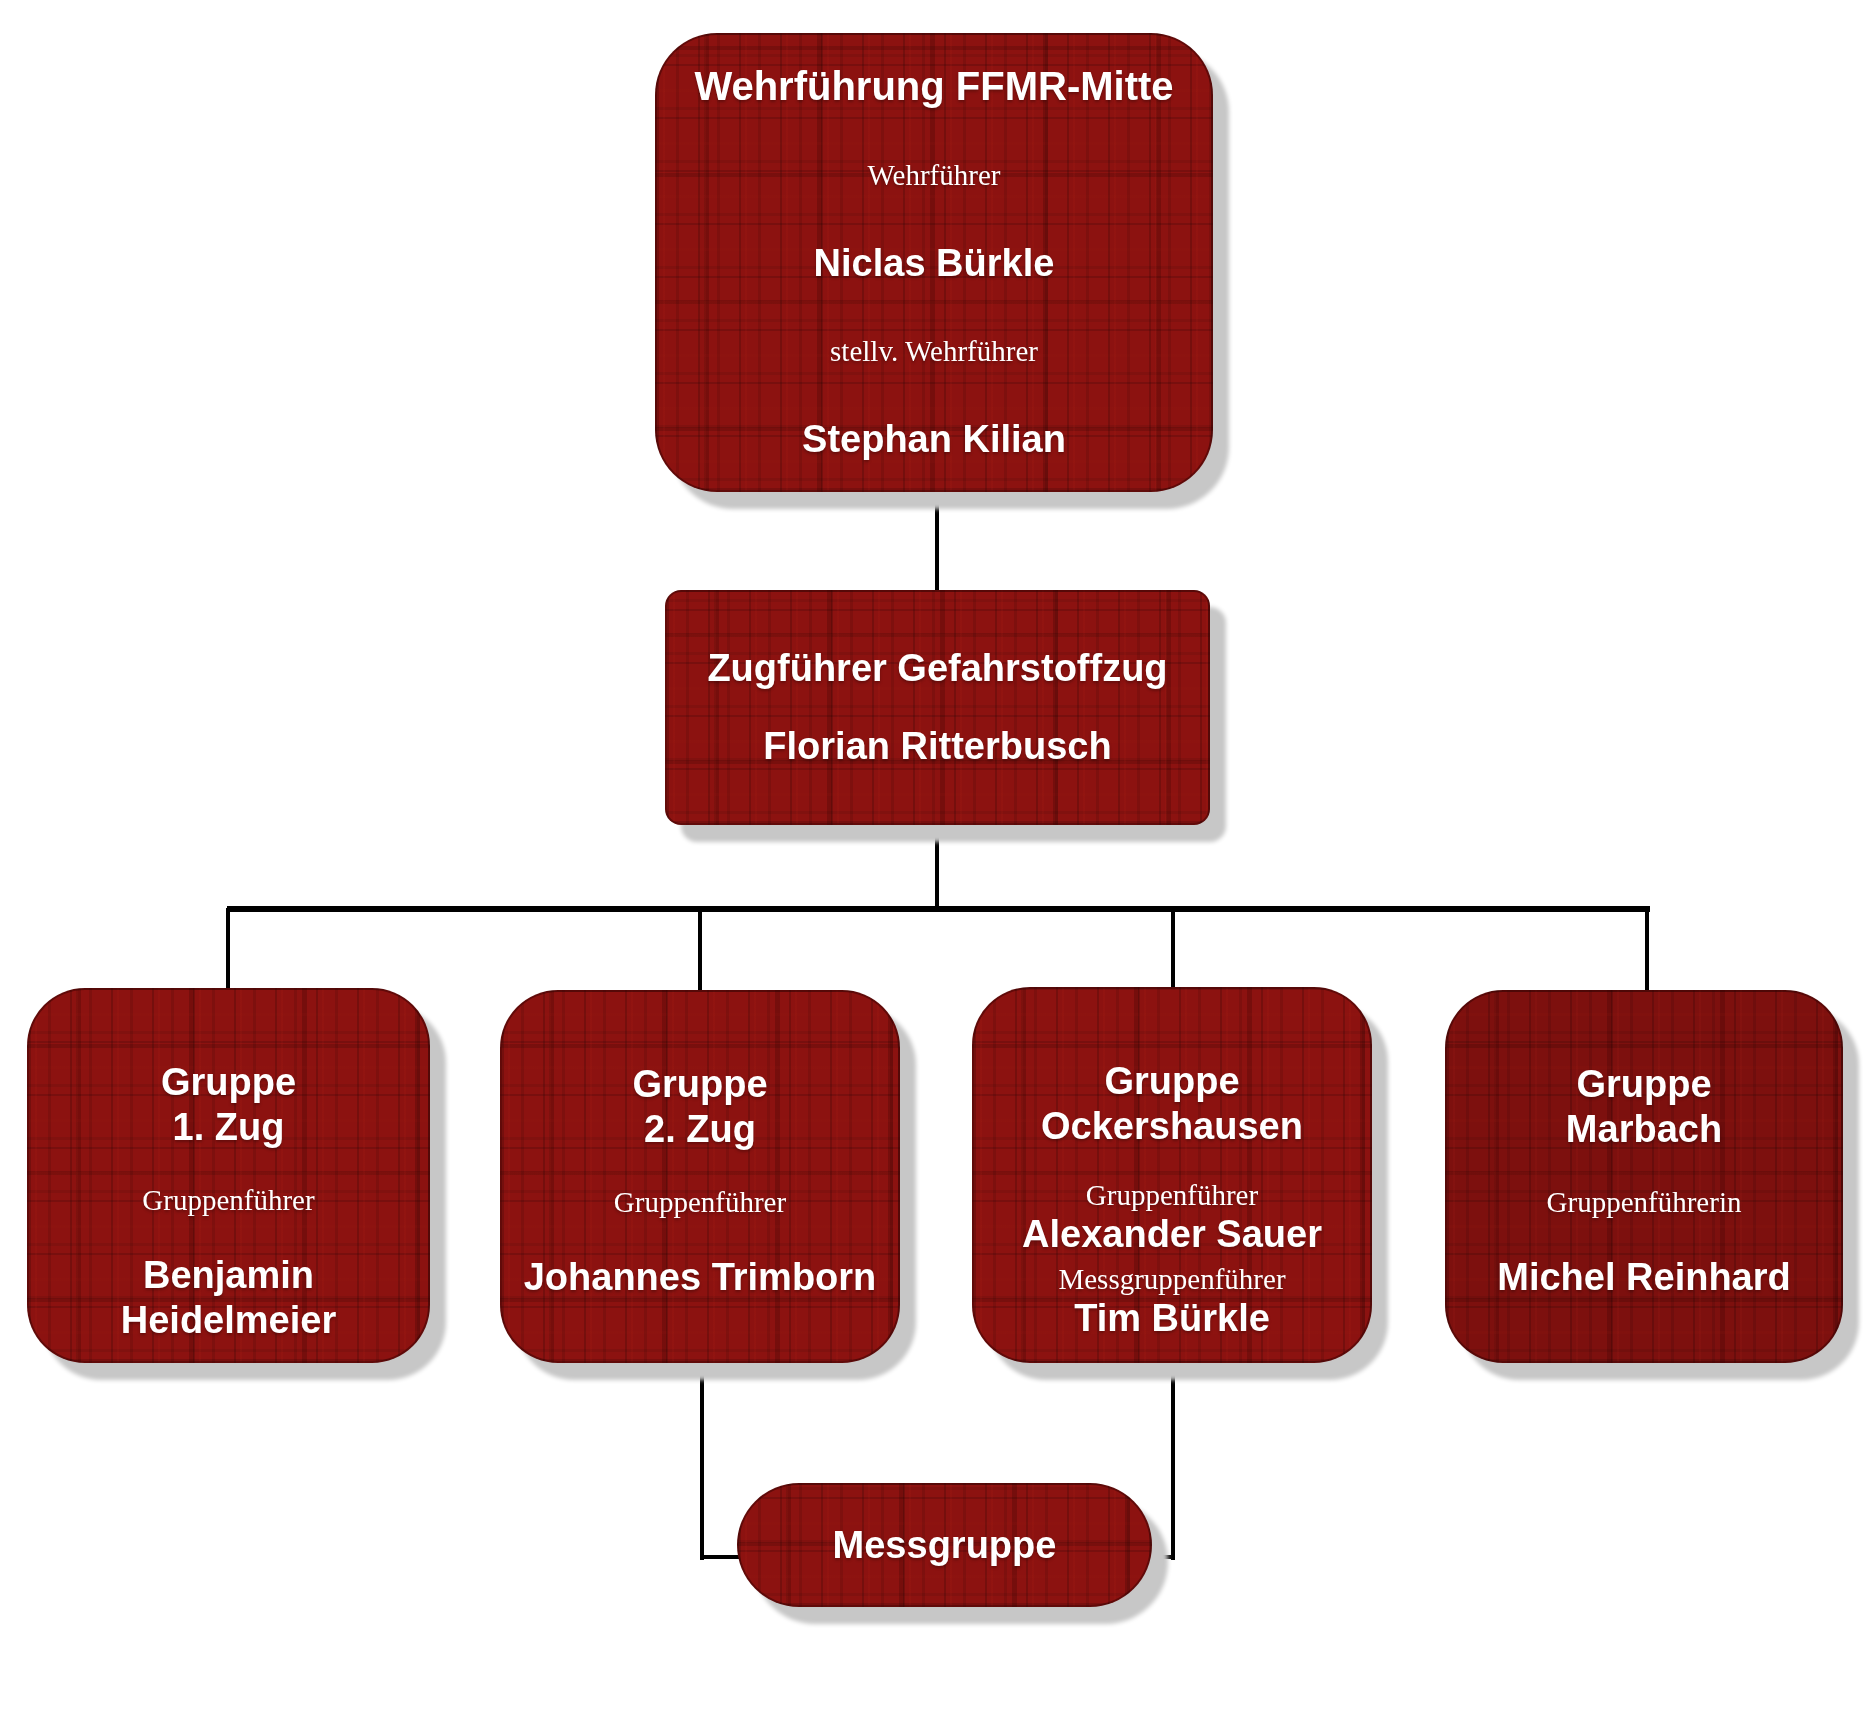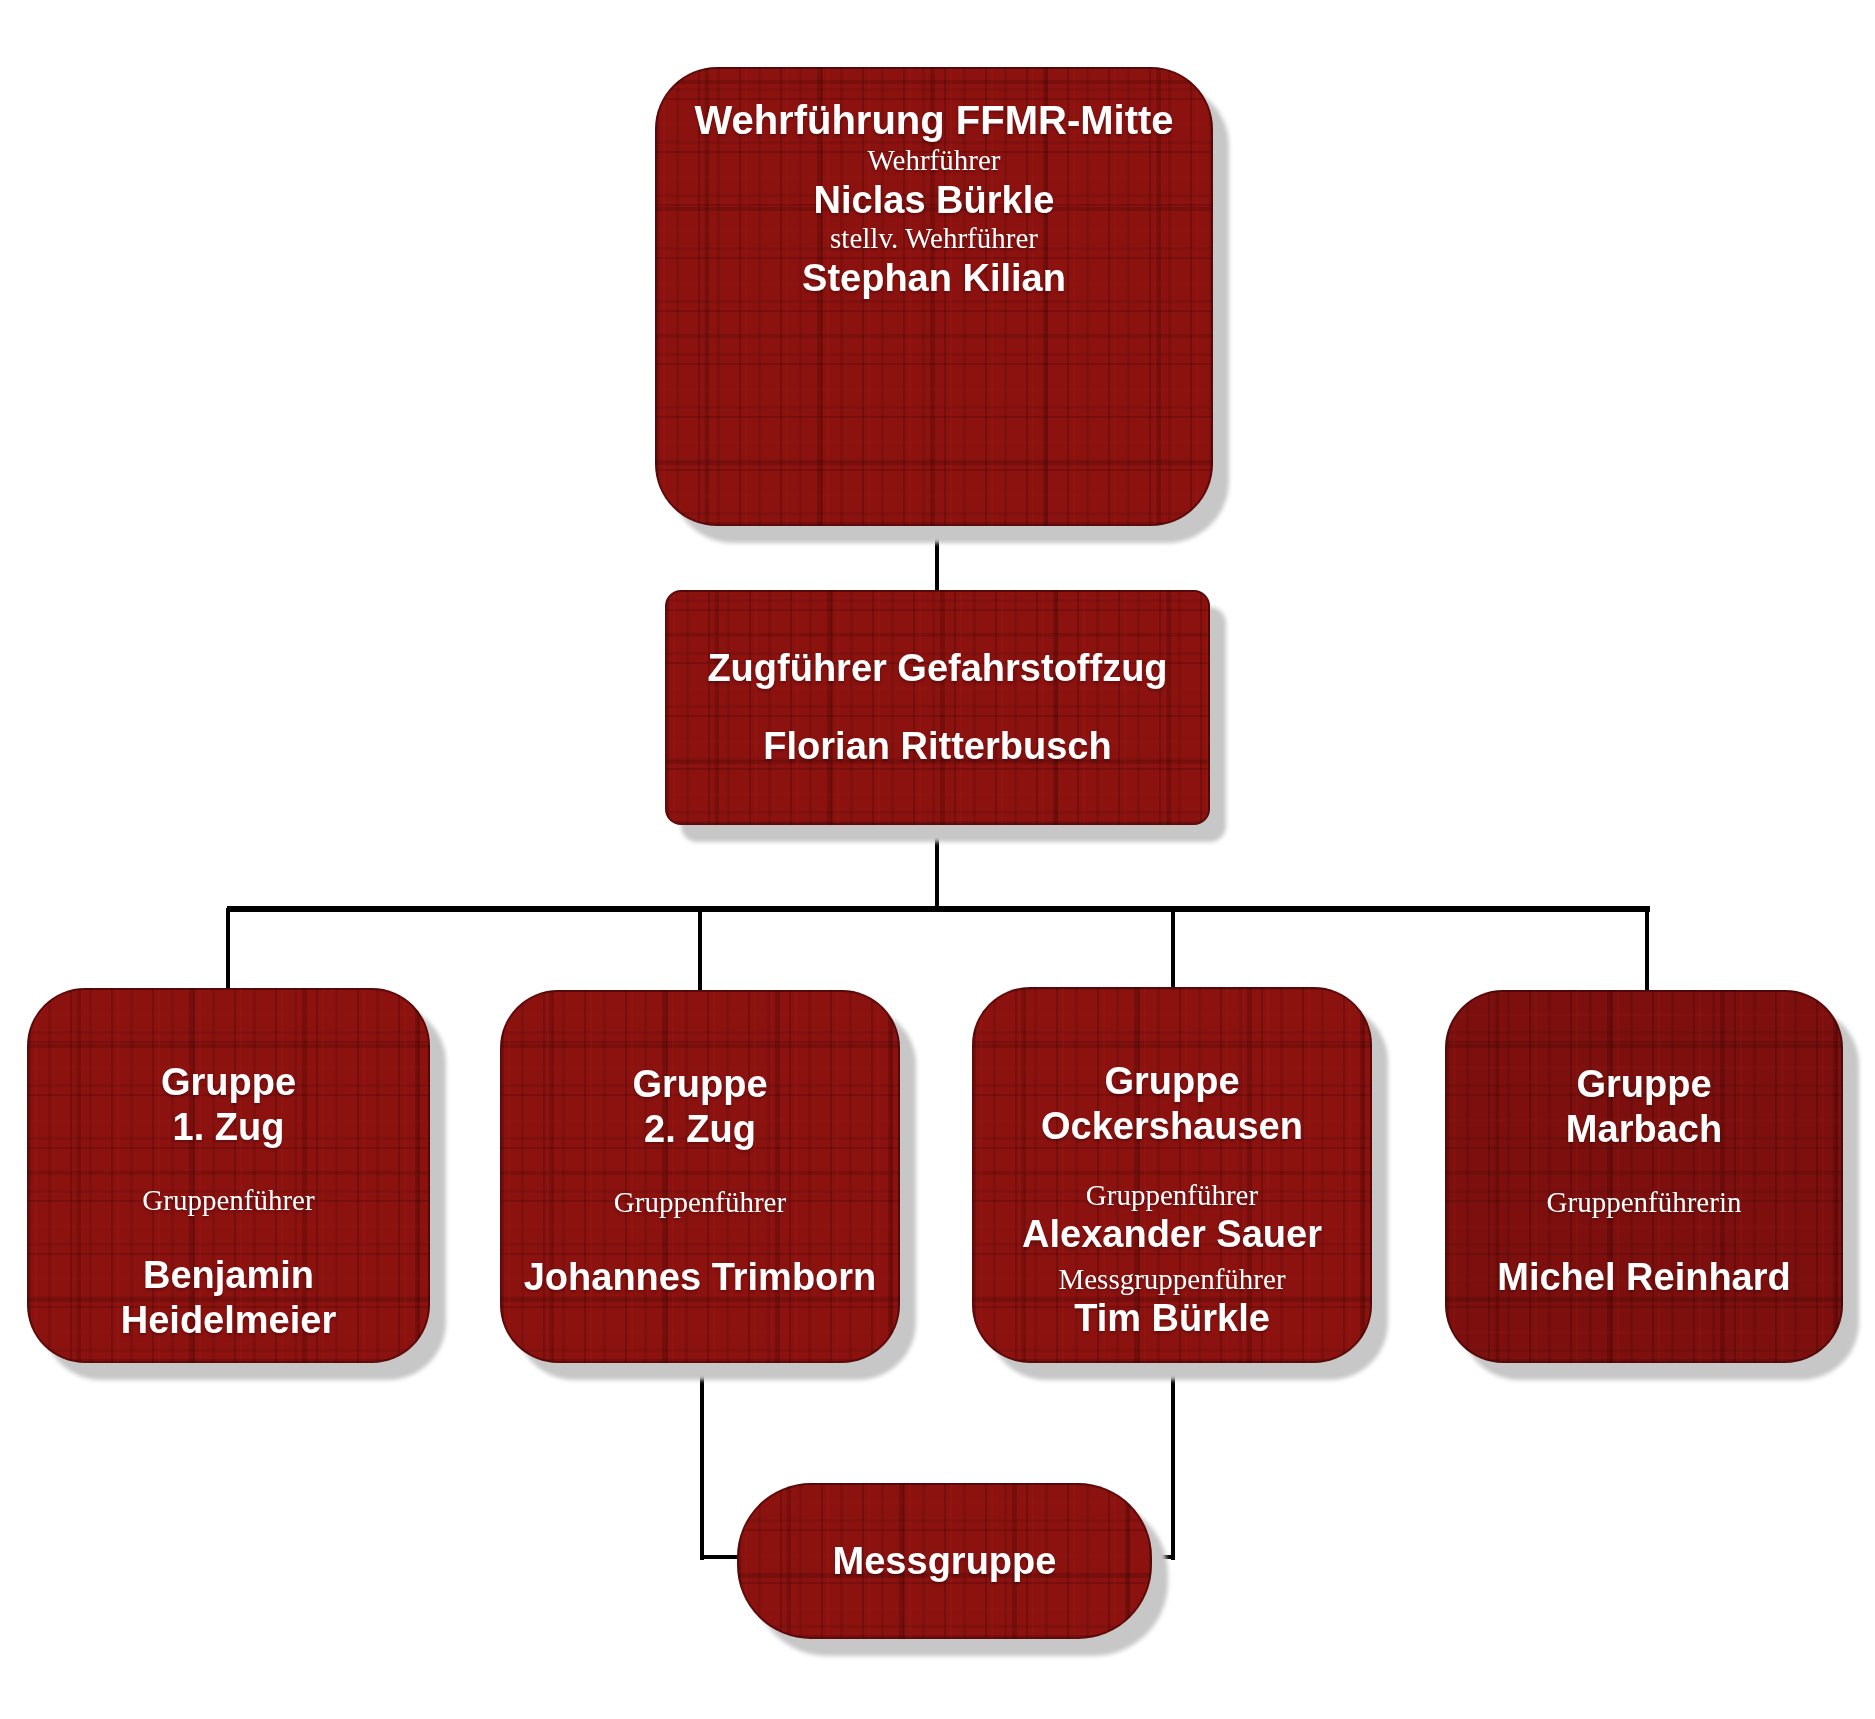"Wehrführung FFMR-Mitte" .n-top { justify-content: flex-start -> space-between; margin-top: 34px -> none }
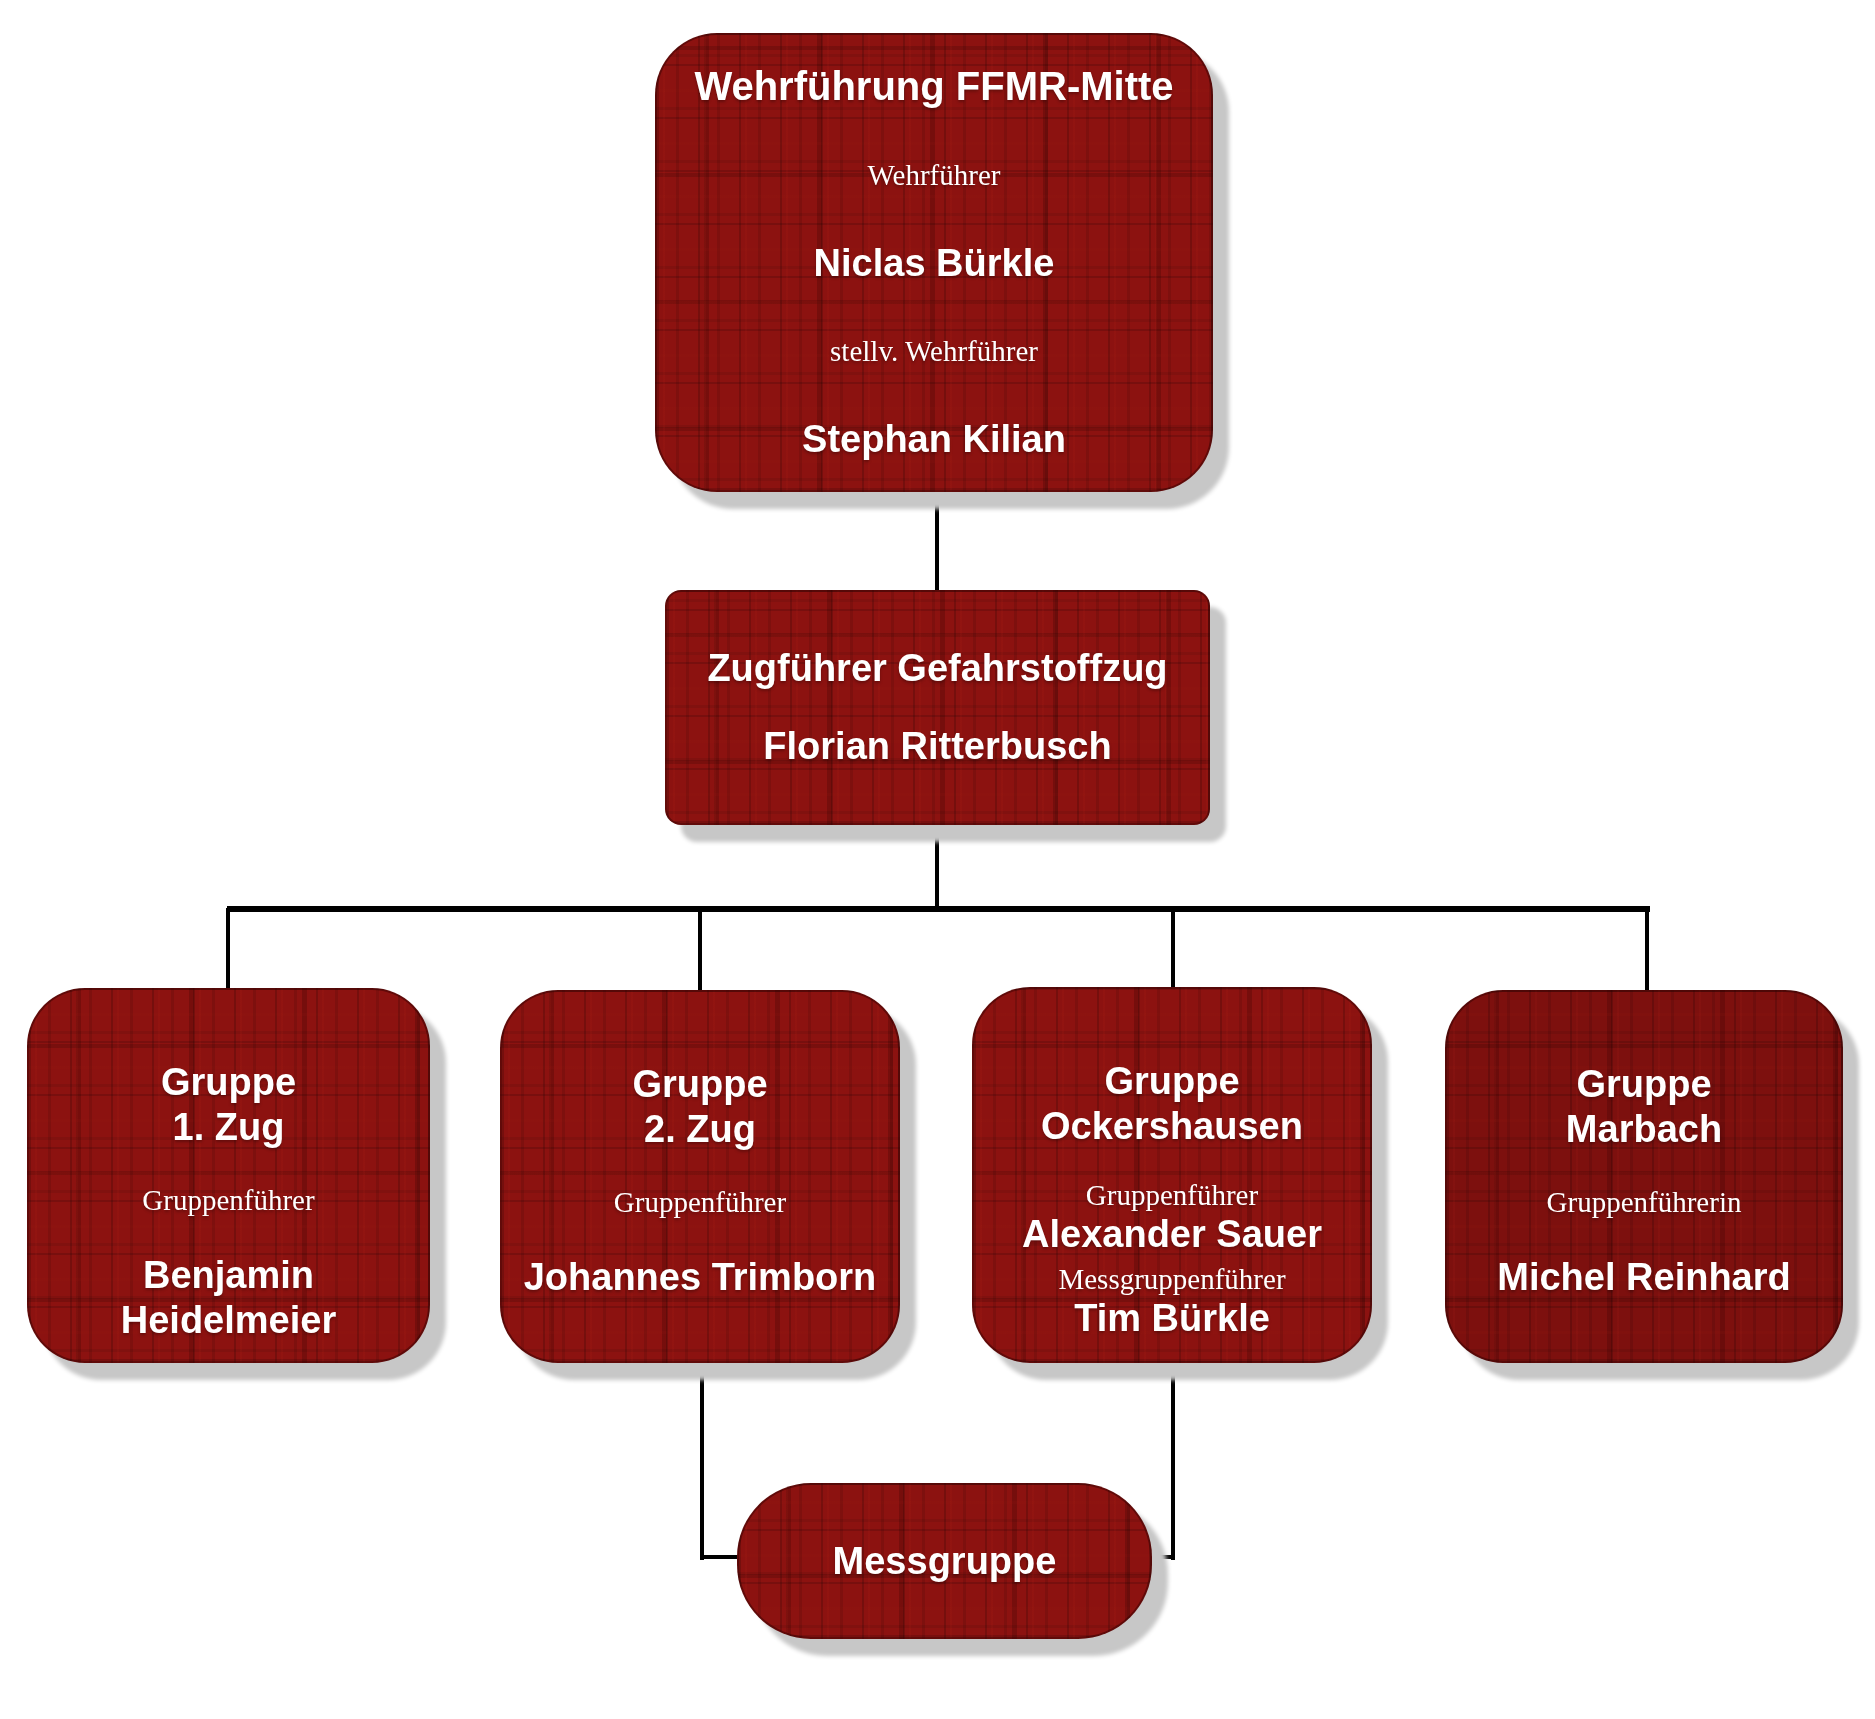"Messgruppe" div.node { height: 156px -> 124px }
